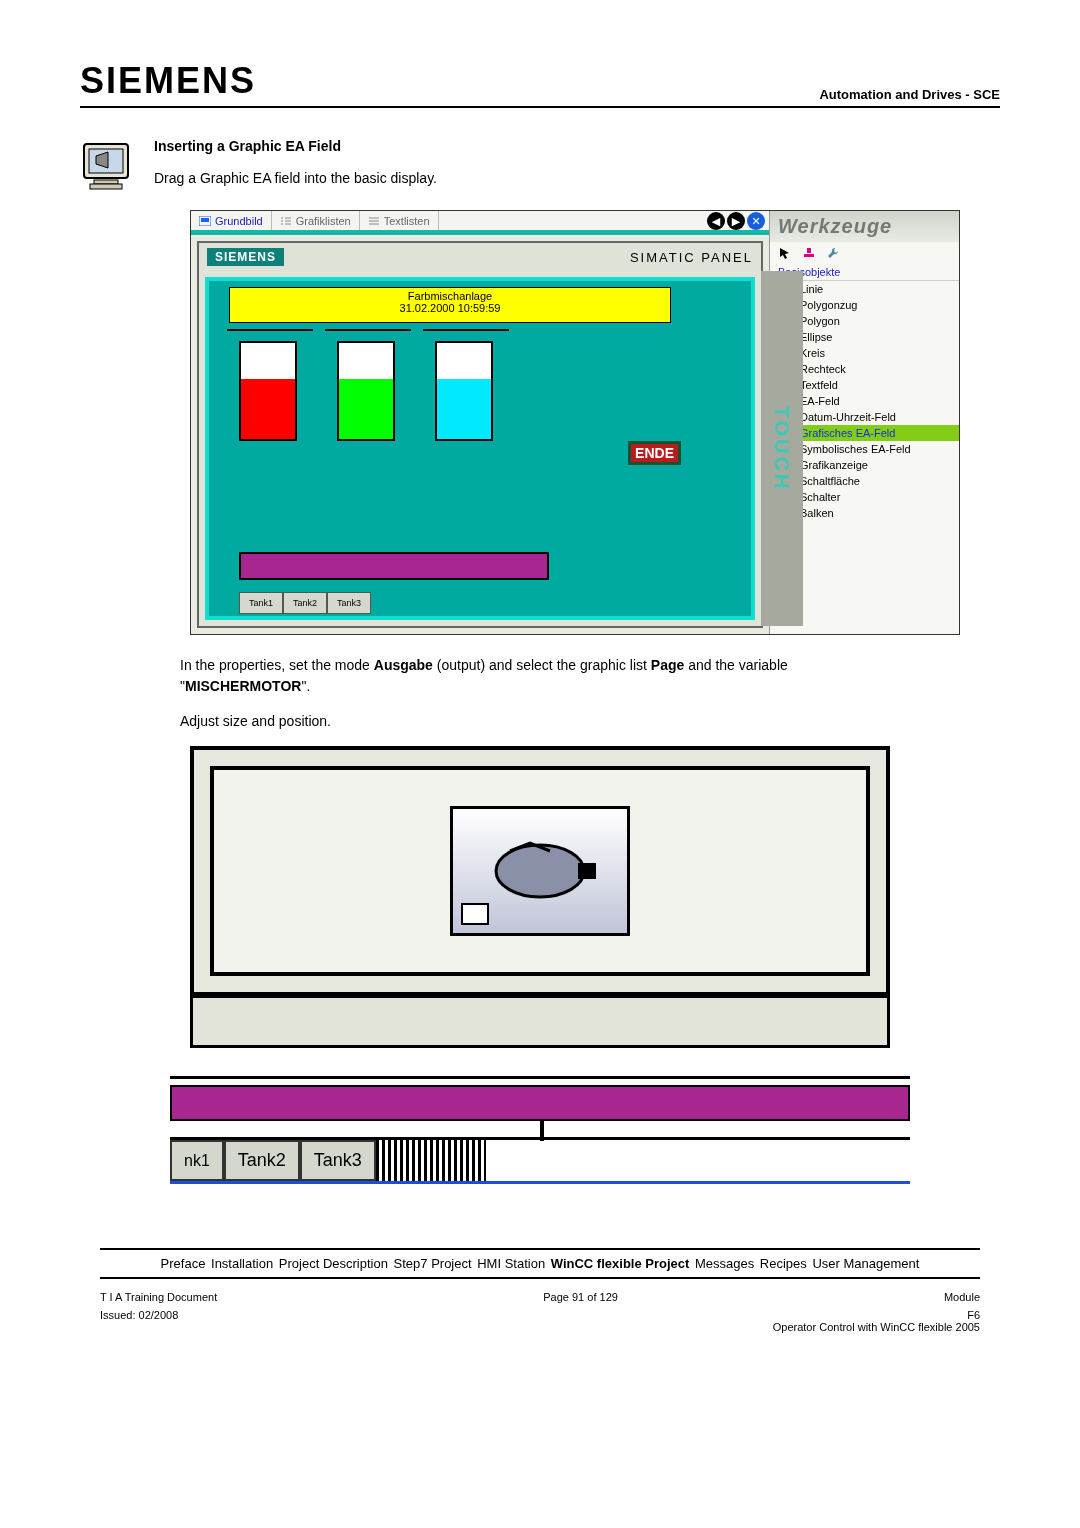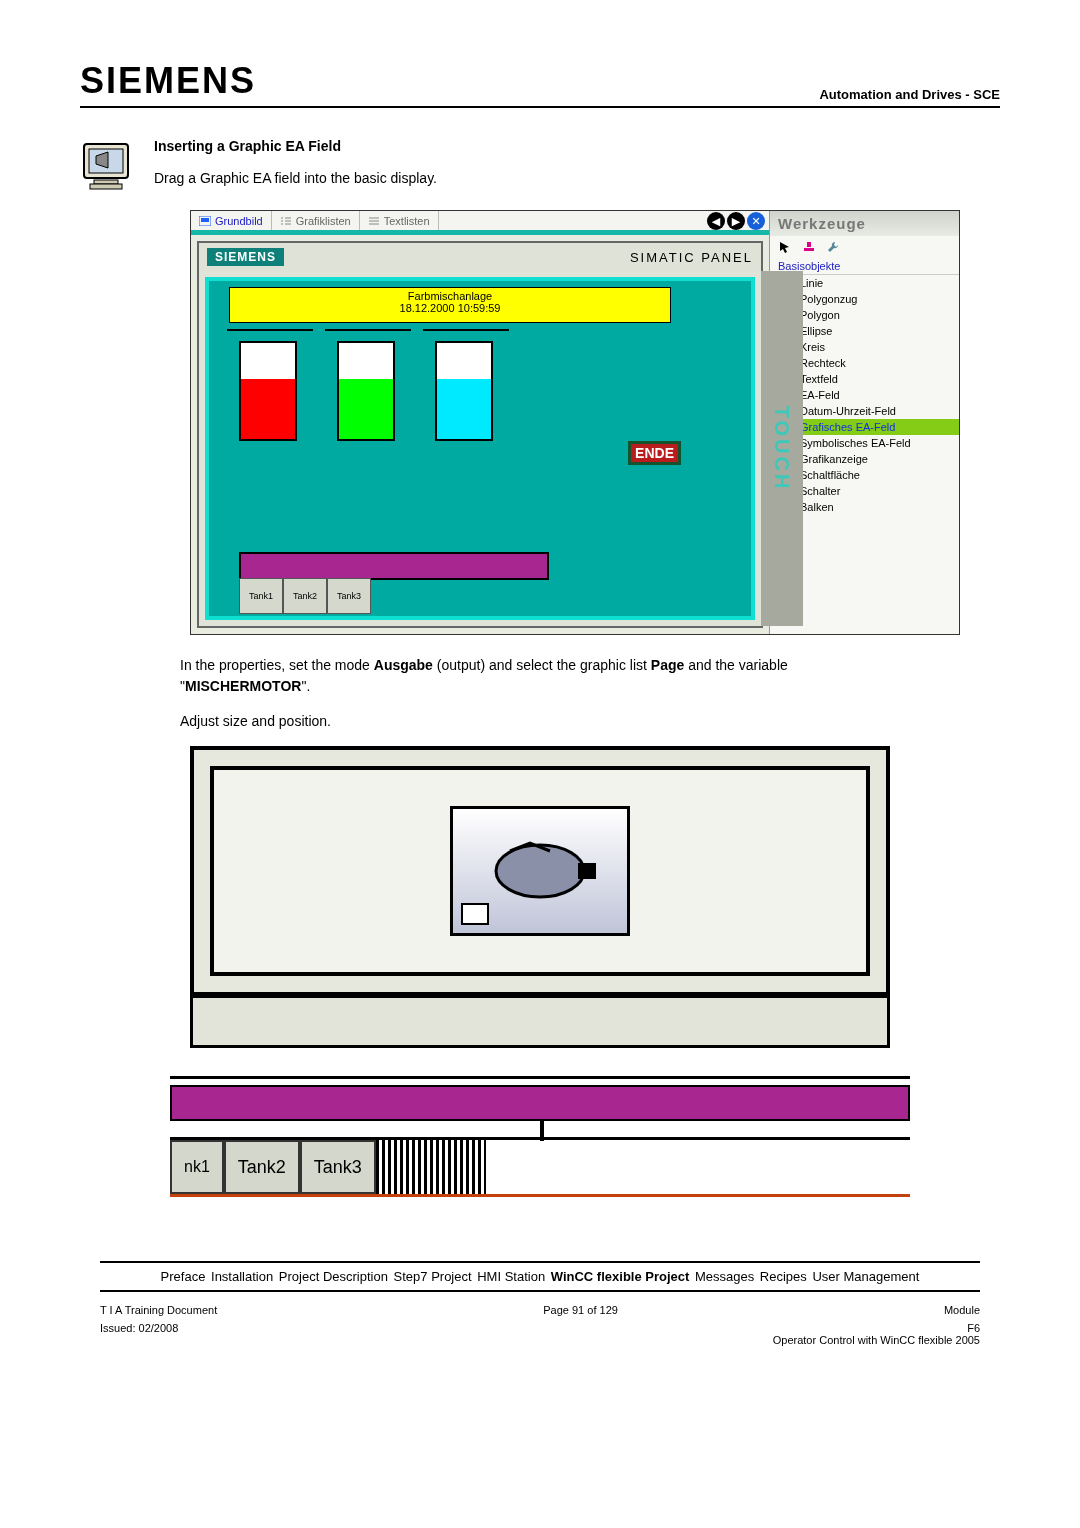"Werkzeuge" .sideT { font-size: 15px -> 20px; font-style: none -> italic }
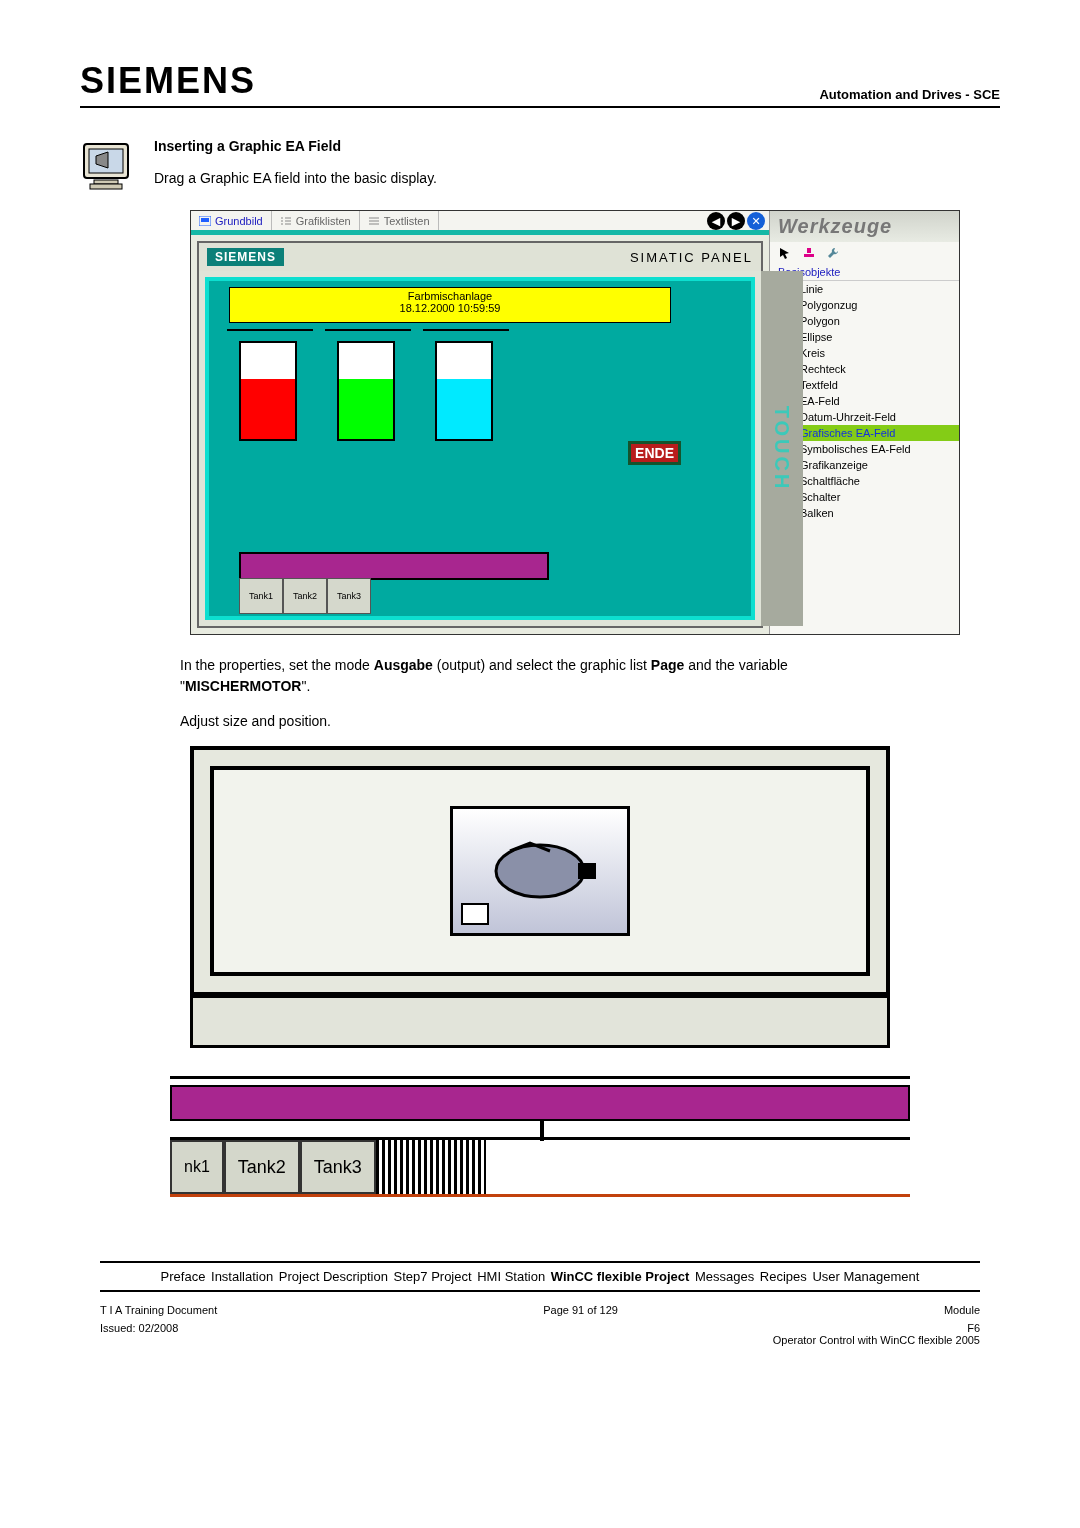"18.12.2000 10:59:59" div { text: 18.12.2000 -> 31.02.2000 }
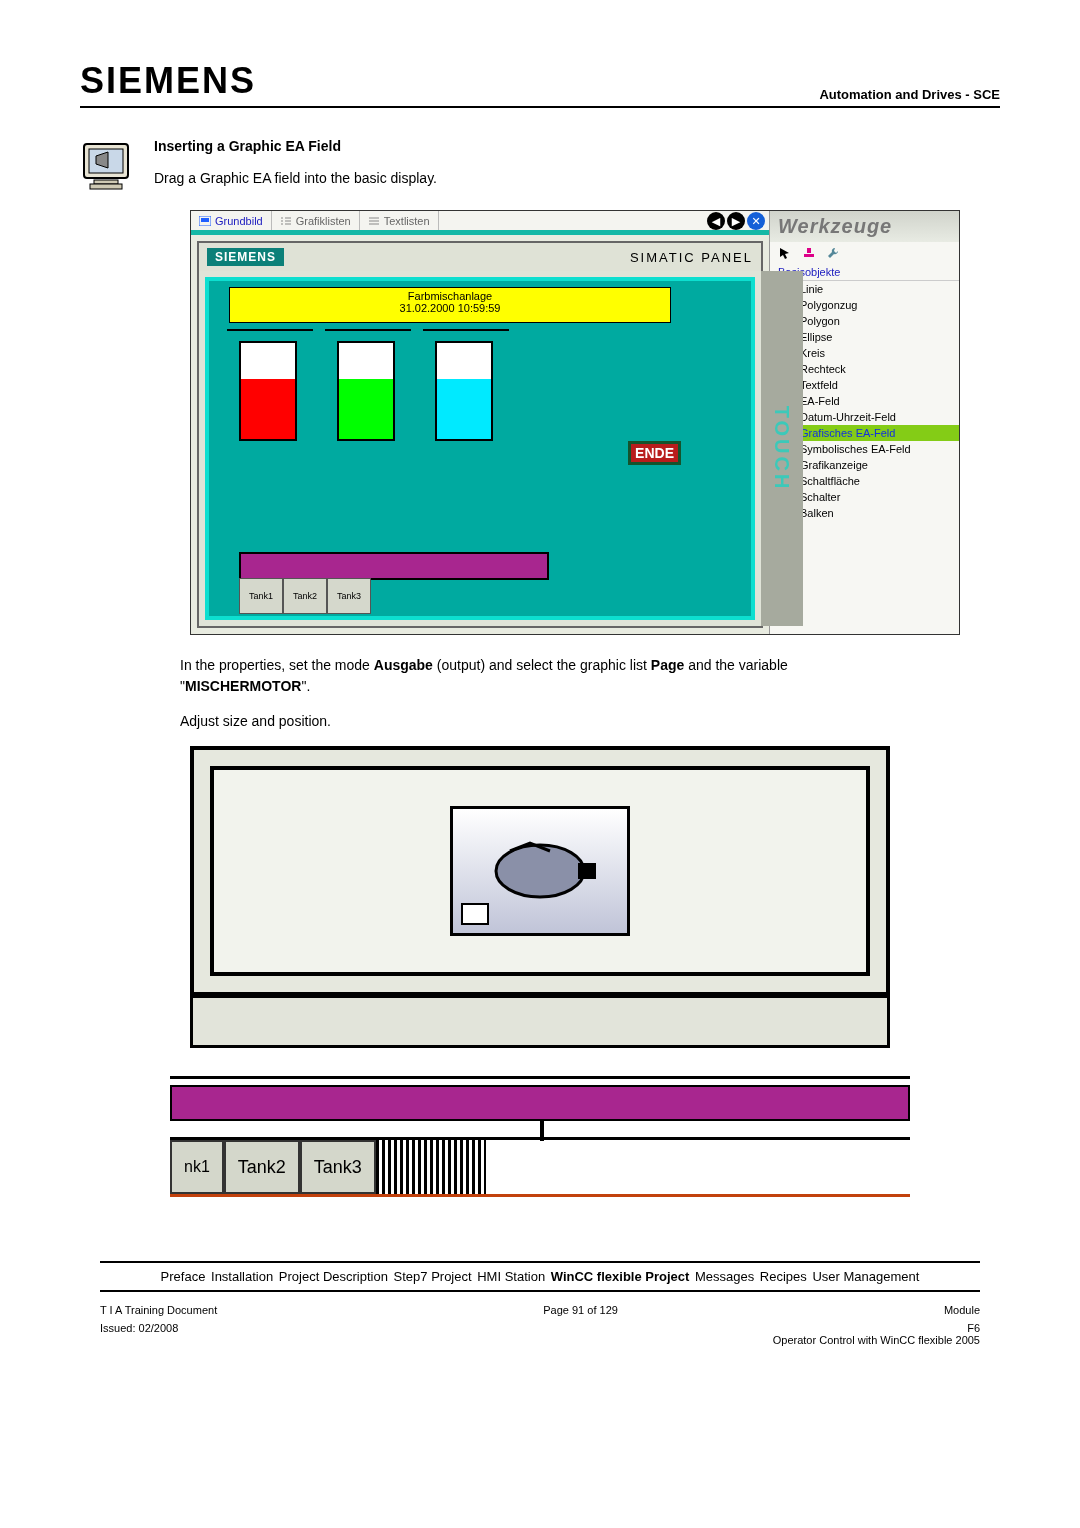"Tank1" .tb { height: 36px -> 22px }
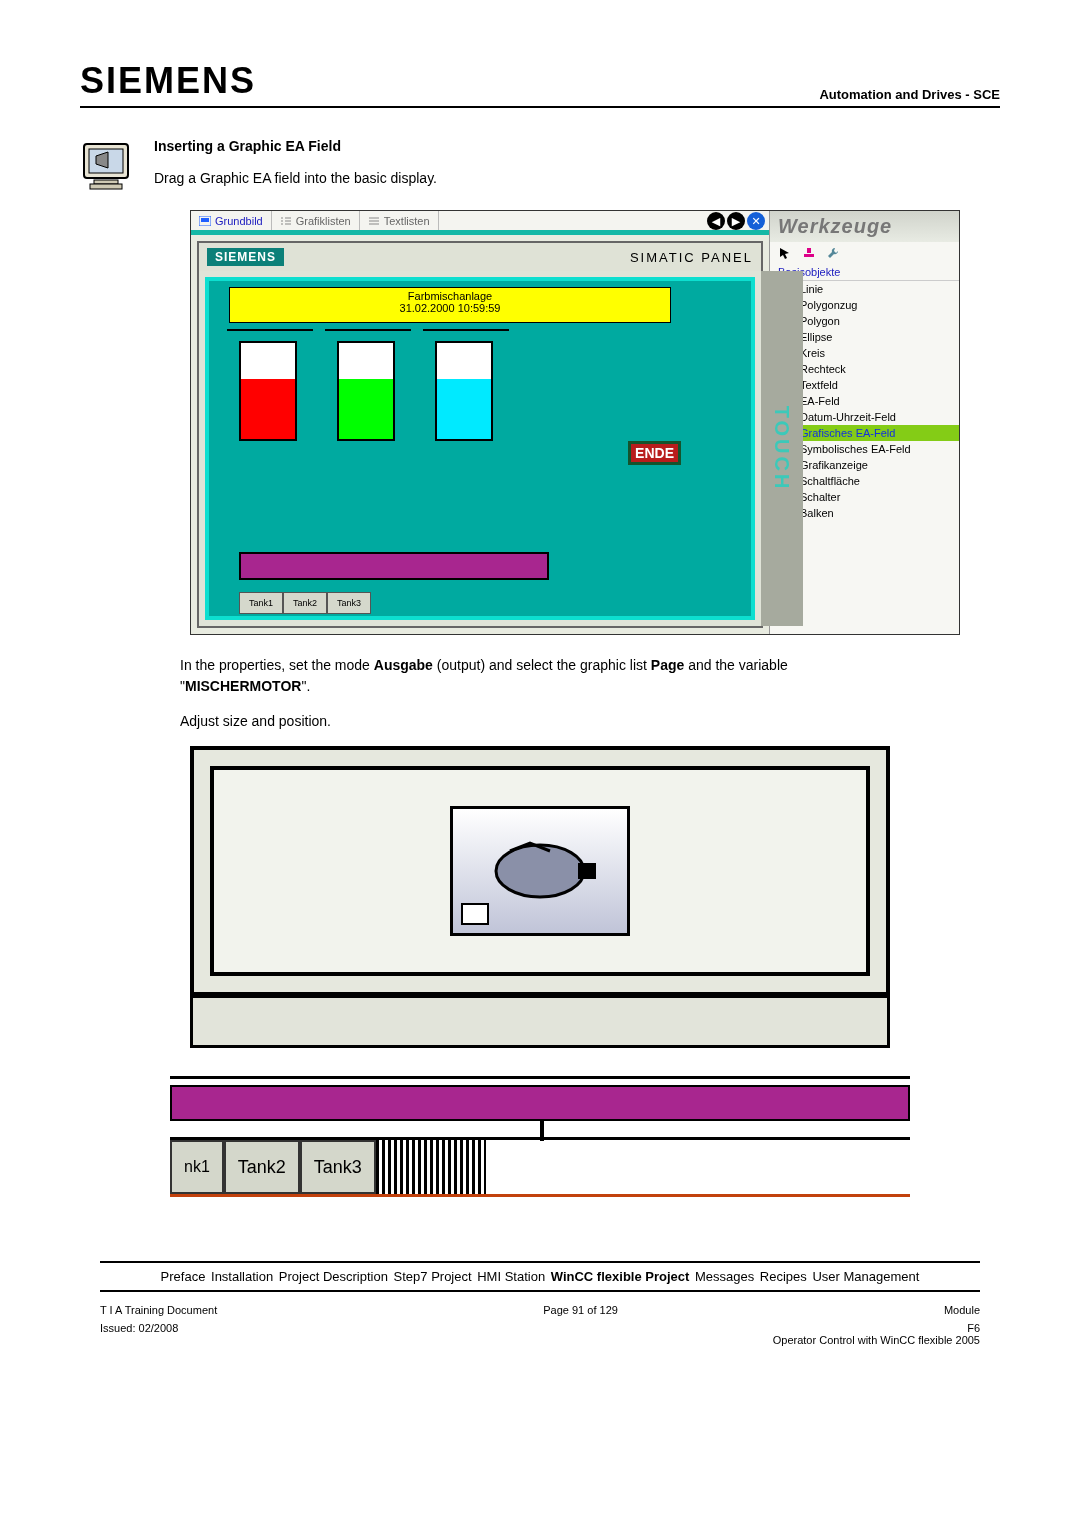"nk1" .btnrow { border-bottom: 3px solid #c2410c -> 3px solid #1d4ed8; height: 57px -> 44px }
